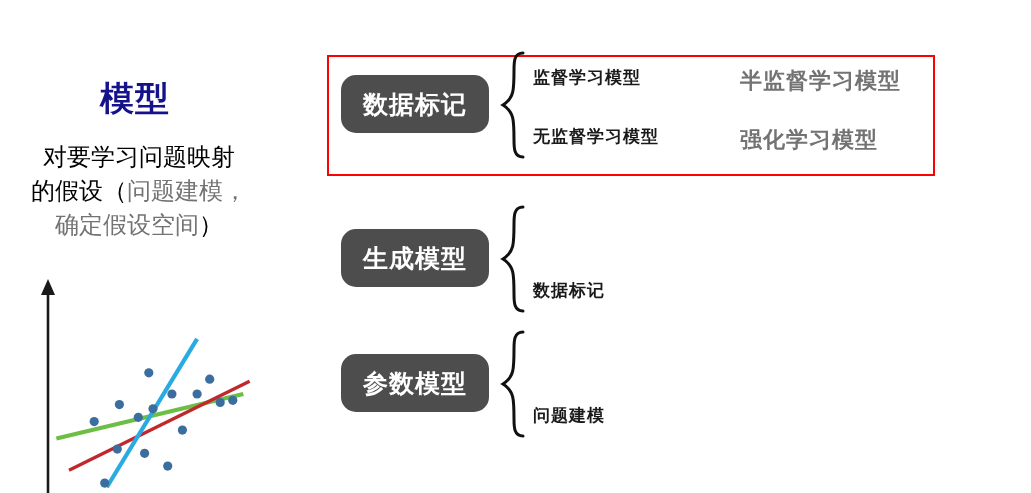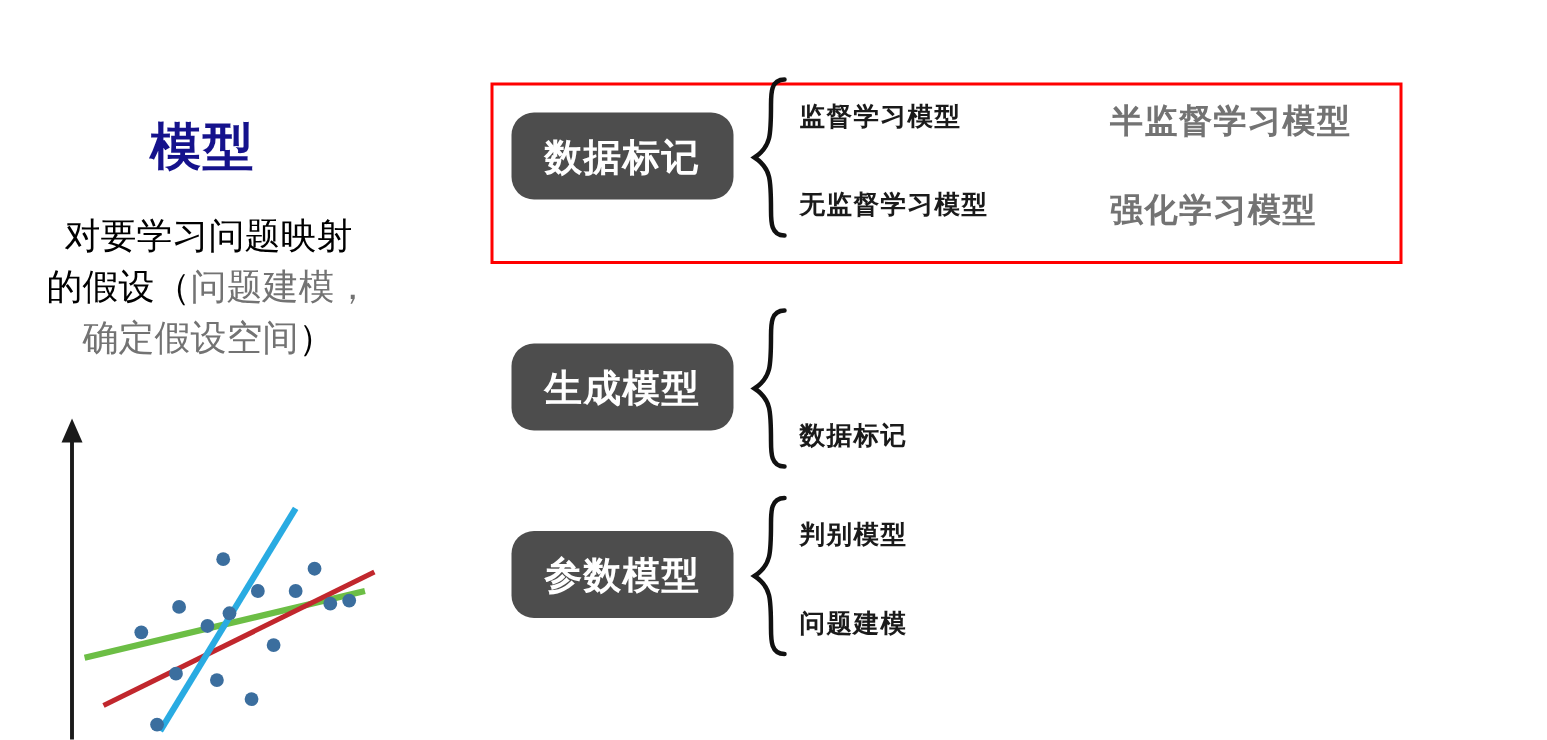"判别模型" div.branch { html: <div>判别模型</div> -> none }
